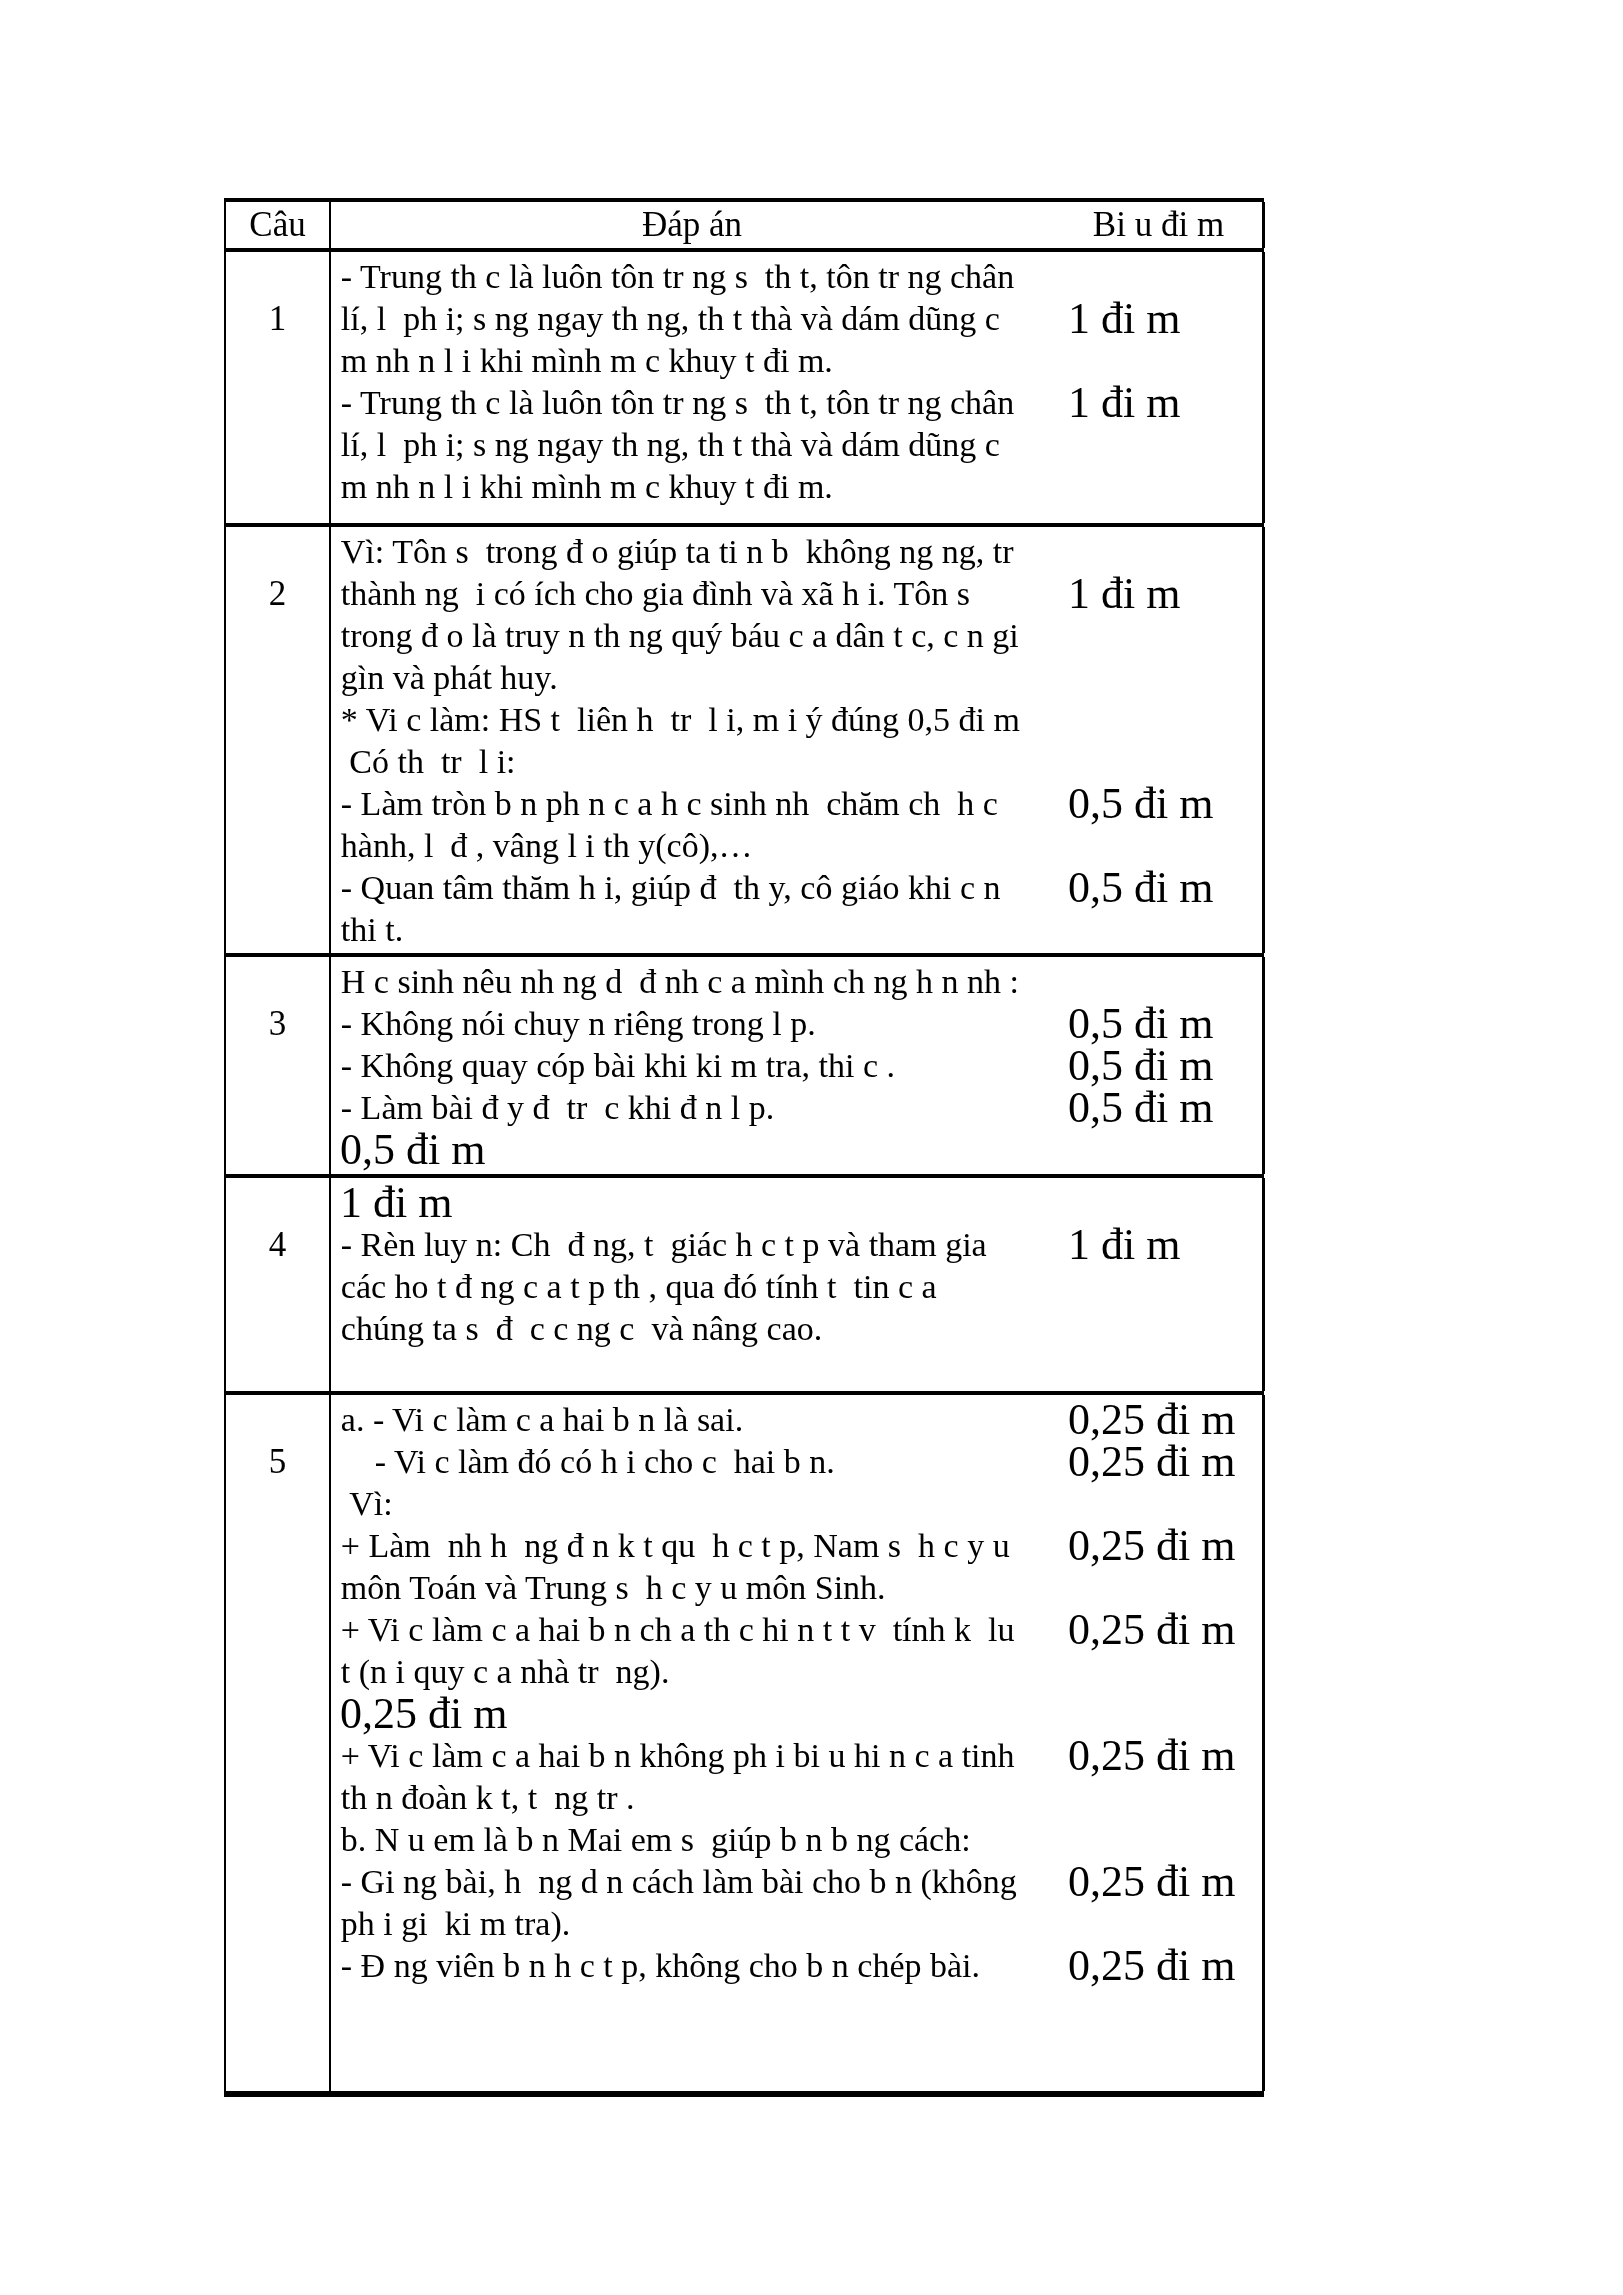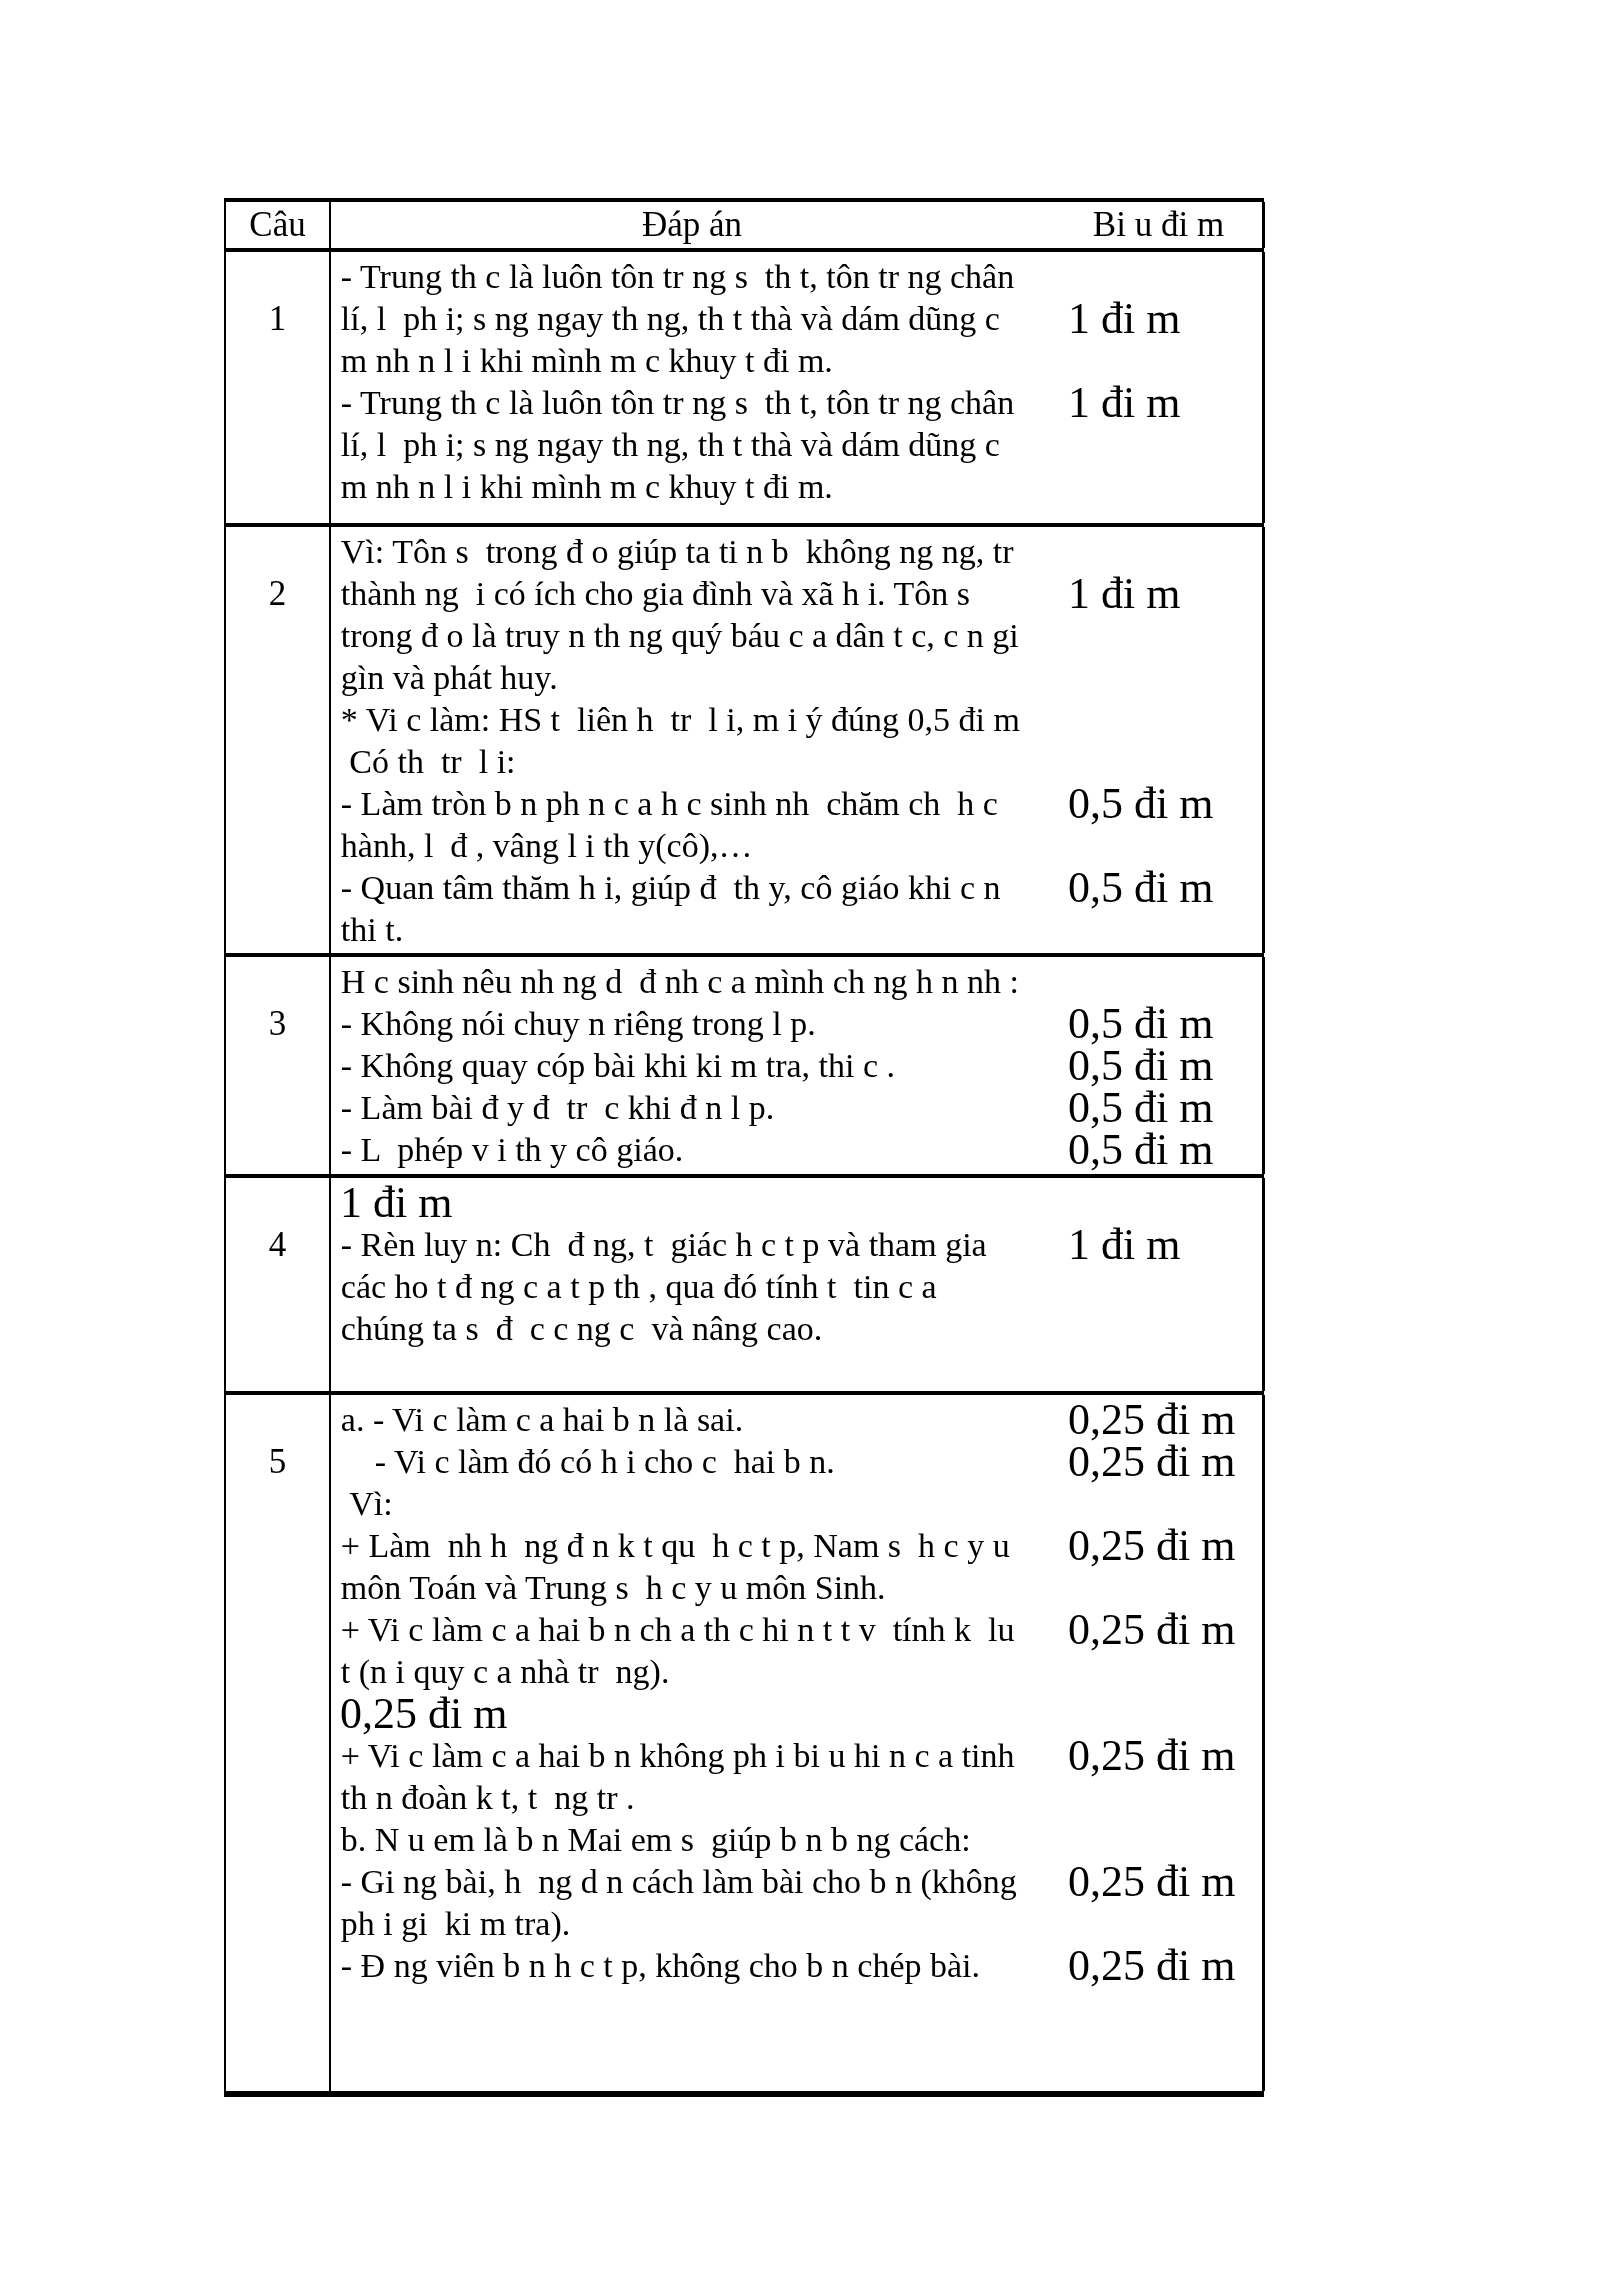"- L phép v i" div.ptext { html: <div>- L phép v i th y cô giáo.</div> -> none }
